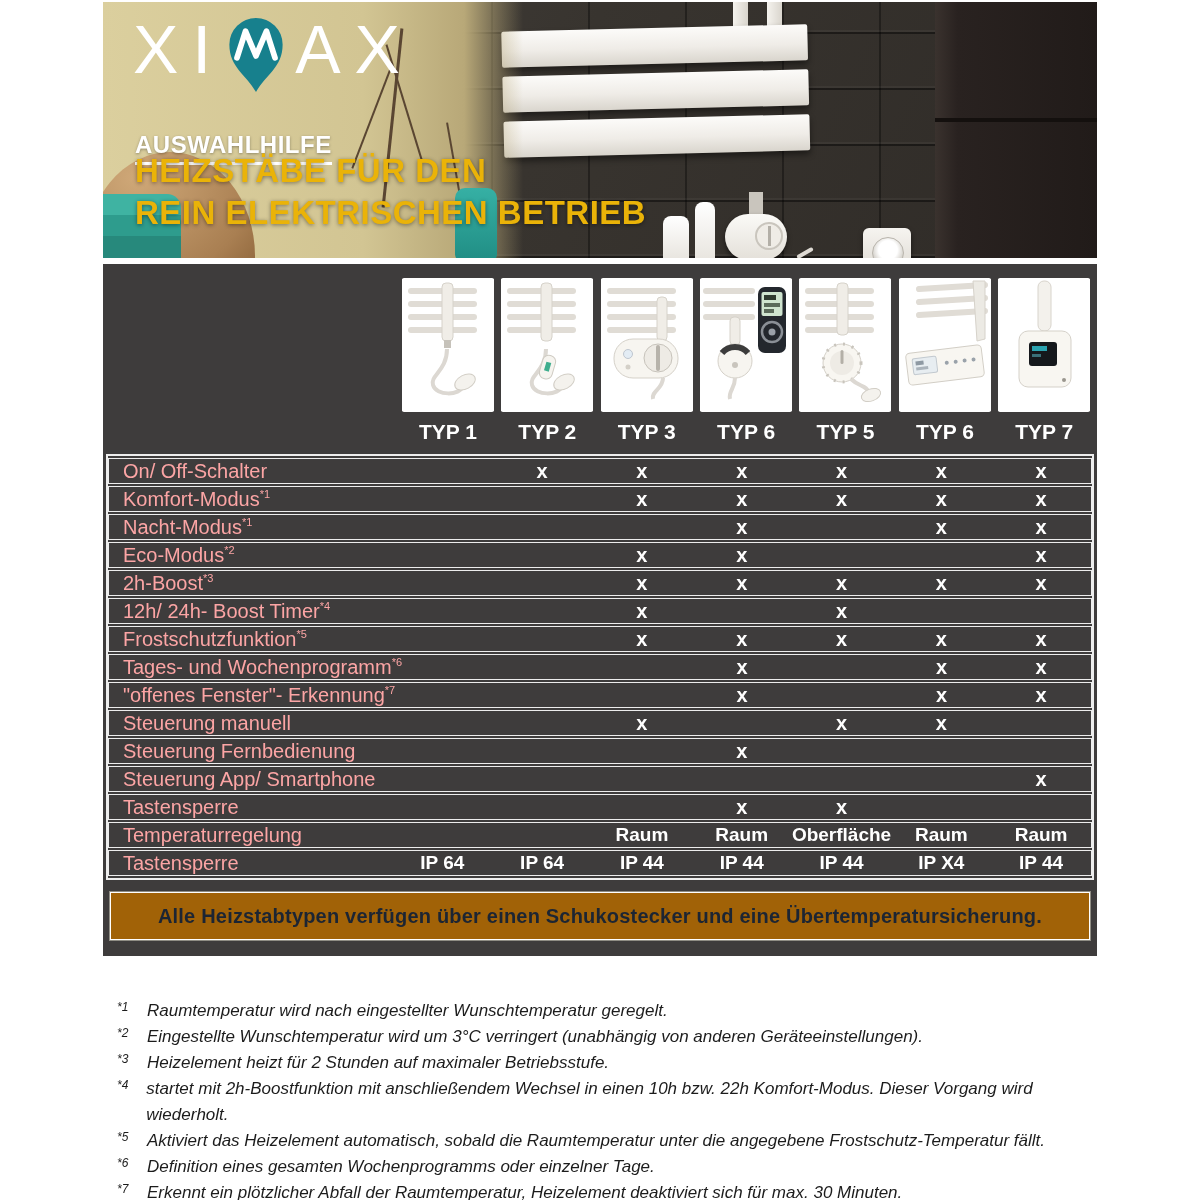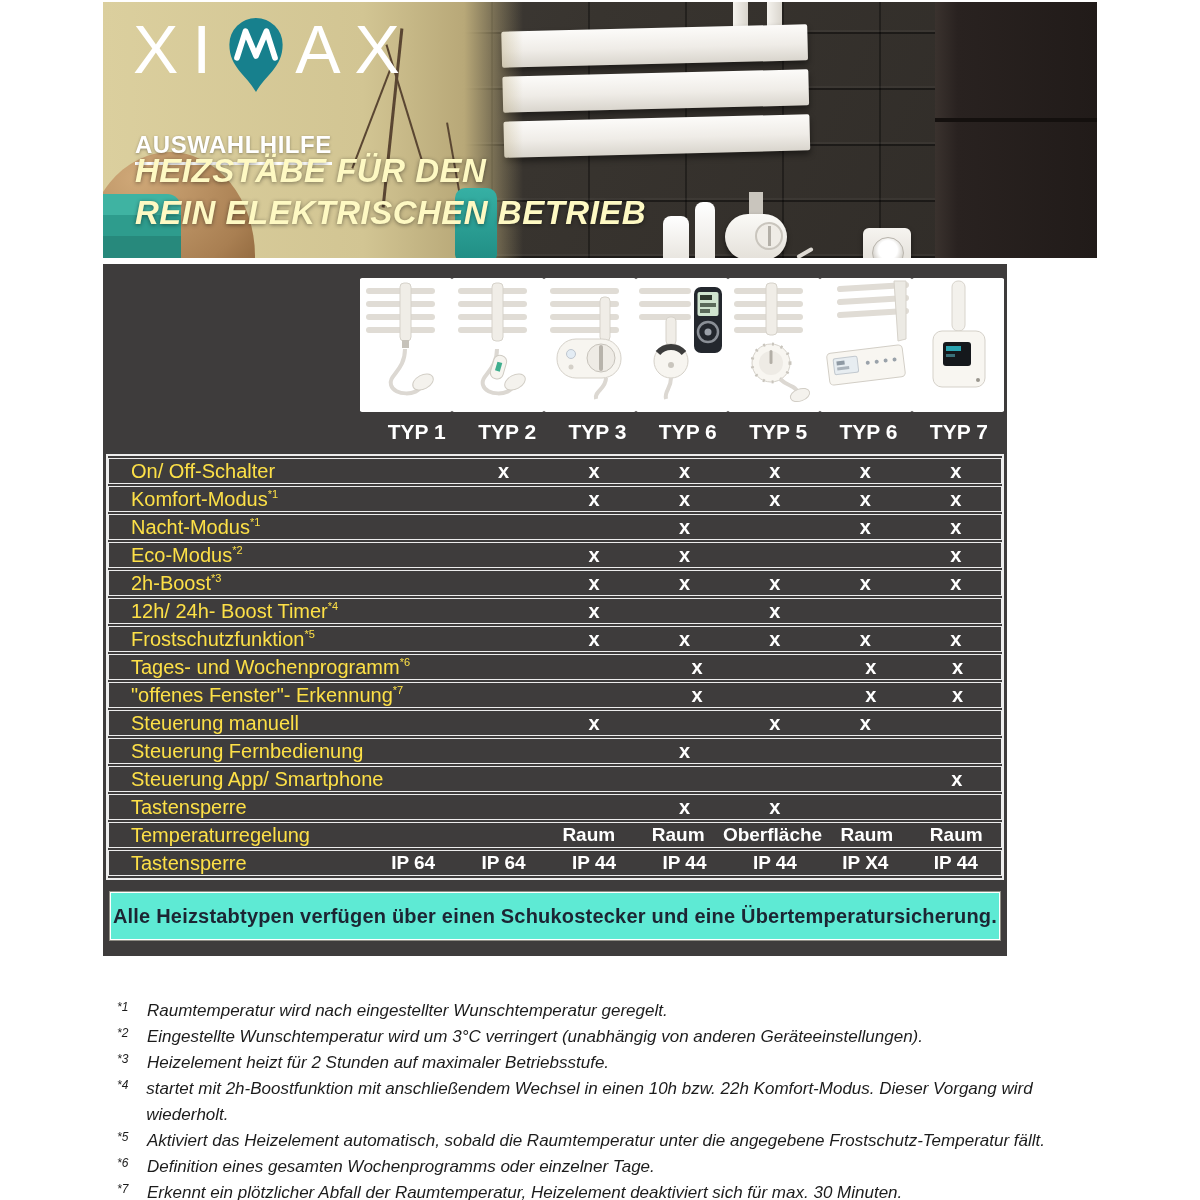"HEIZSTÄBE FÜR DEN" .title { color: #fef9c3 -> #eab308; font-style: italic -> none }
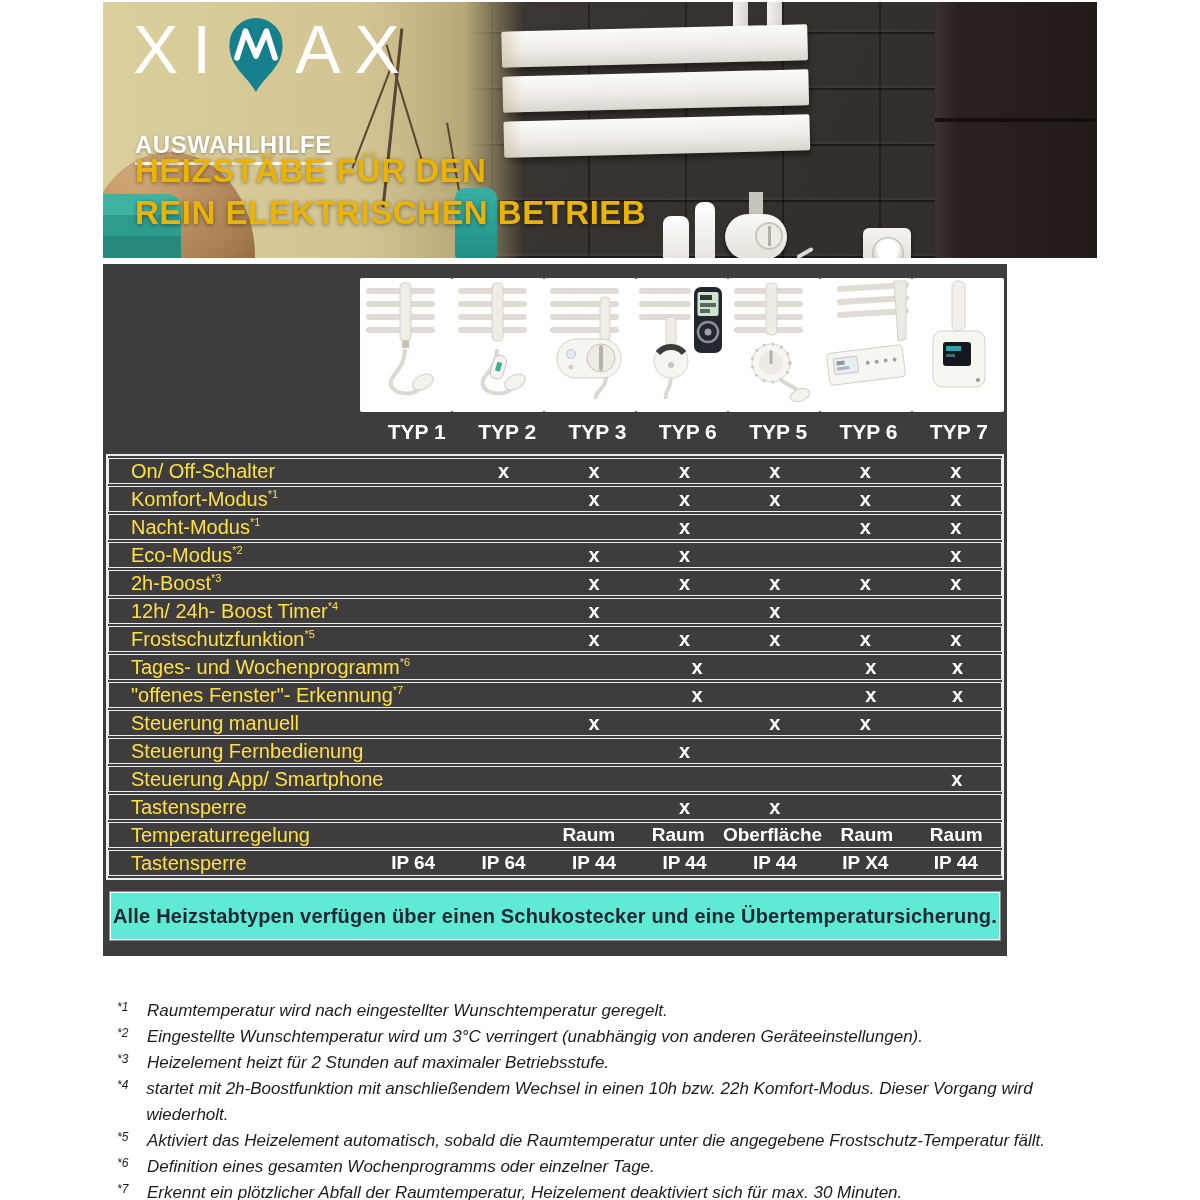"TYP 1" .board { width: 904px -> 994px }
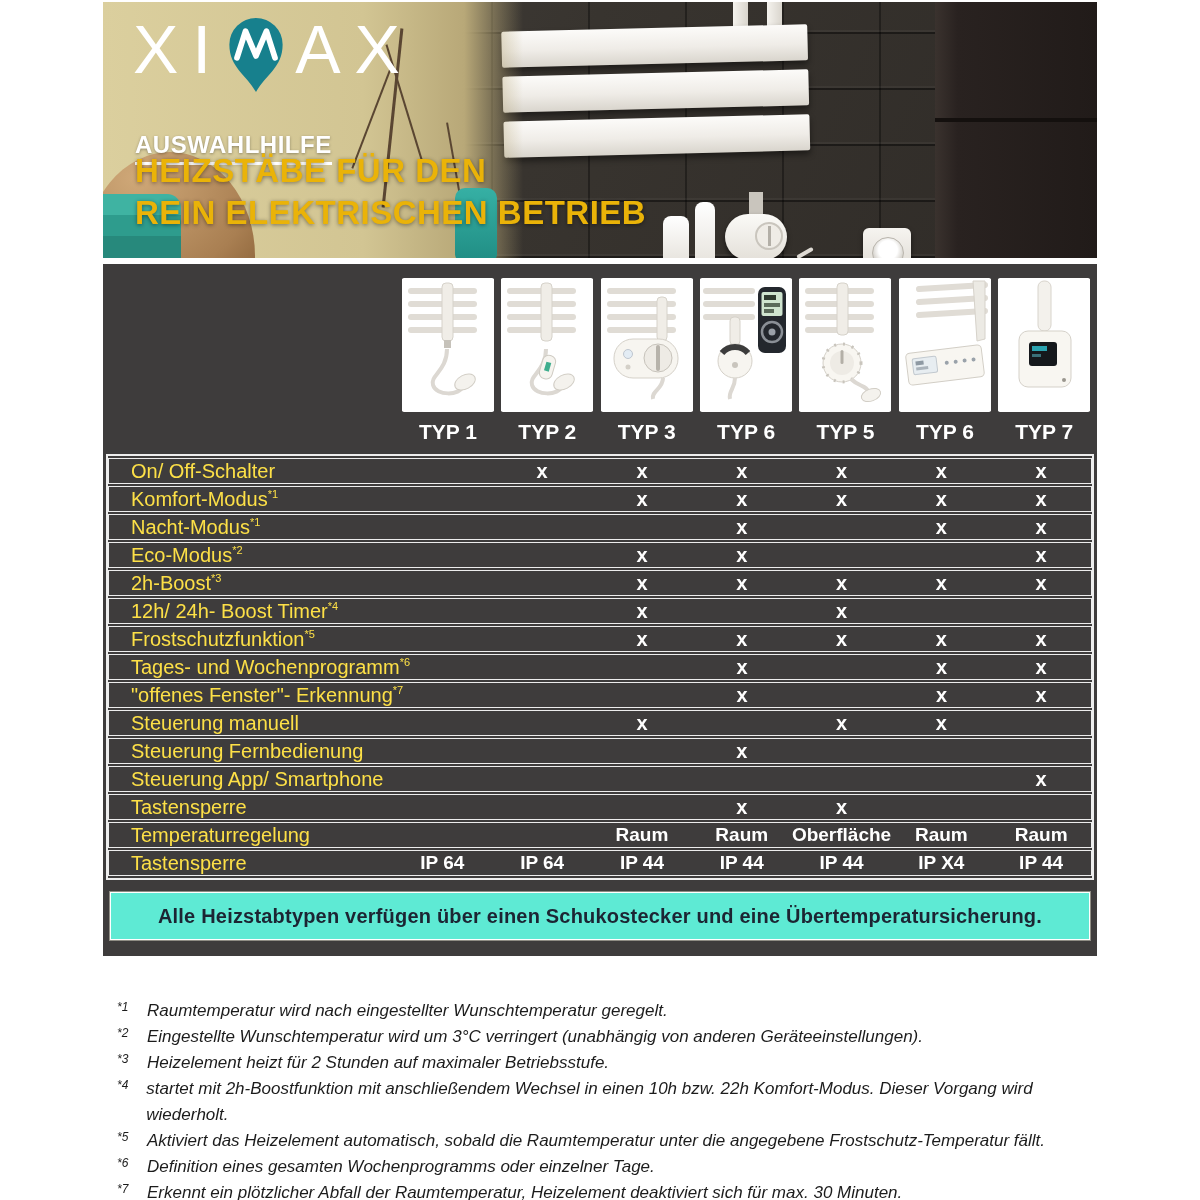"On/ Off-Schalter" .row .label { color: #fde047 -> #fca5a5; padding-left: 22px -> 14px }
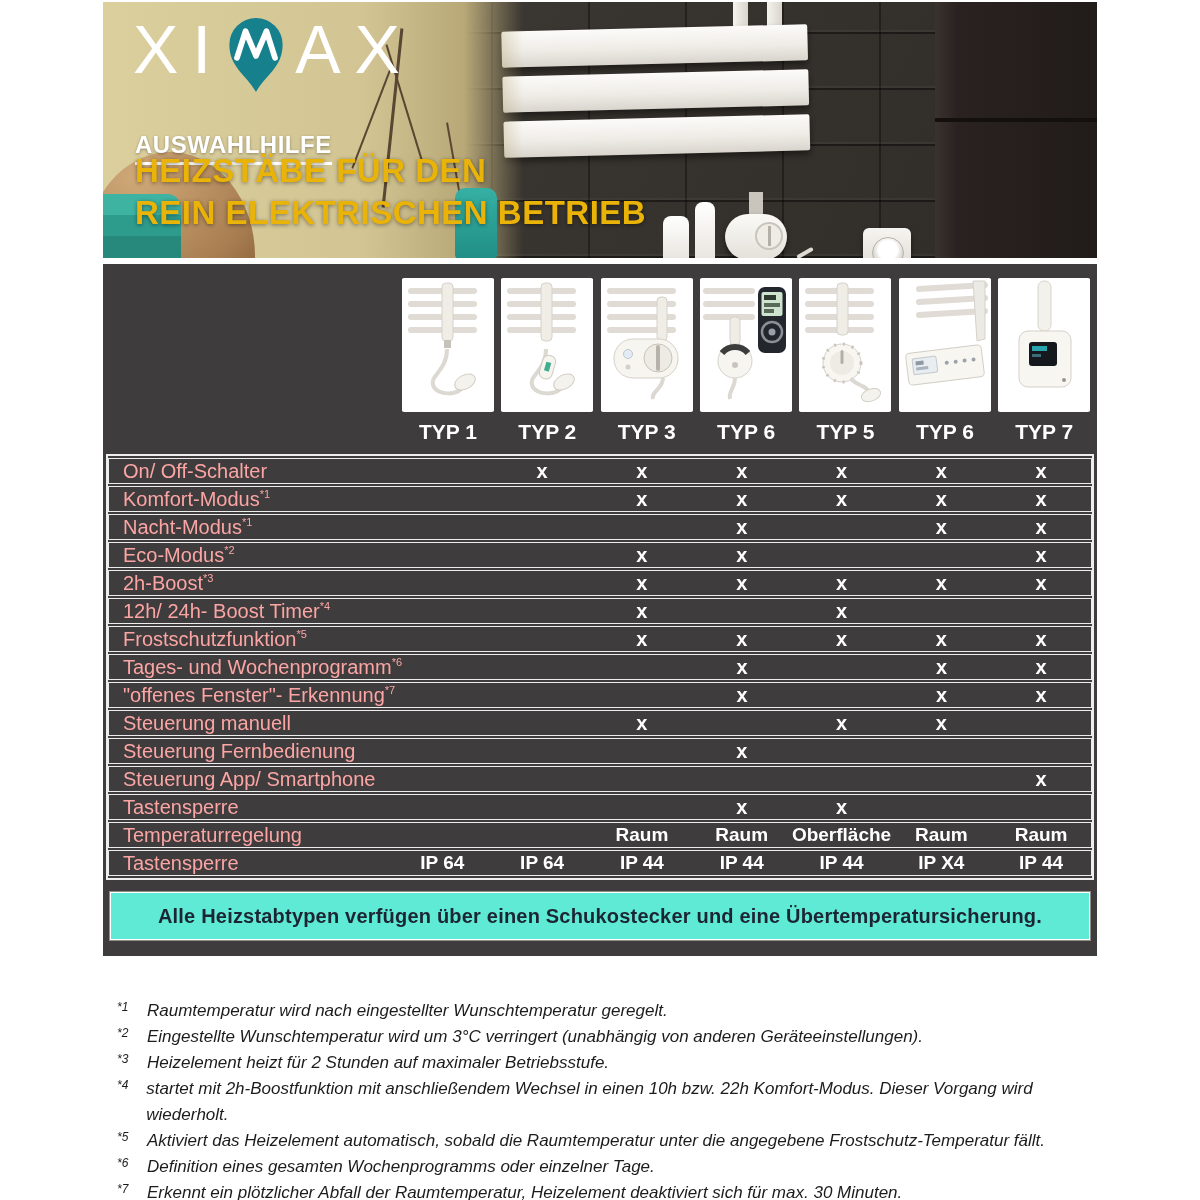"Alle Heizstabtypen verfügen über einen" .banner { background: #5eead4 -> #a16207 }
